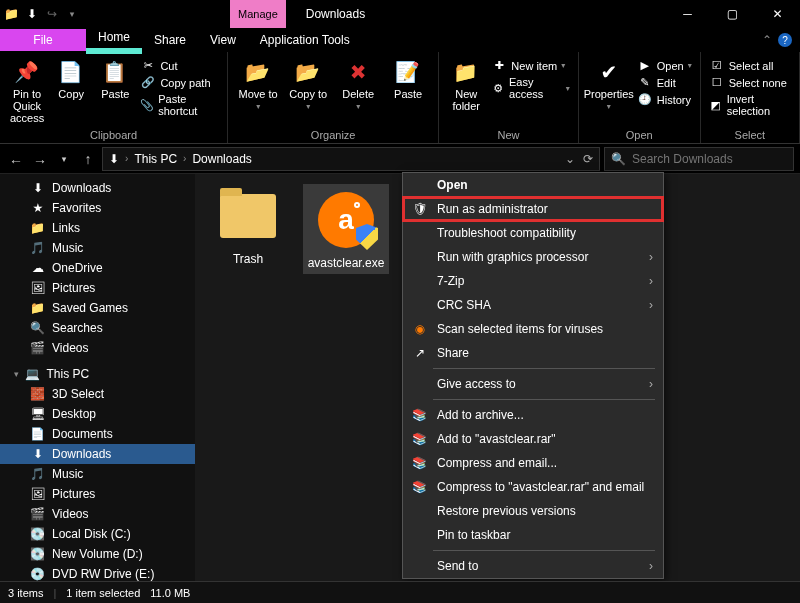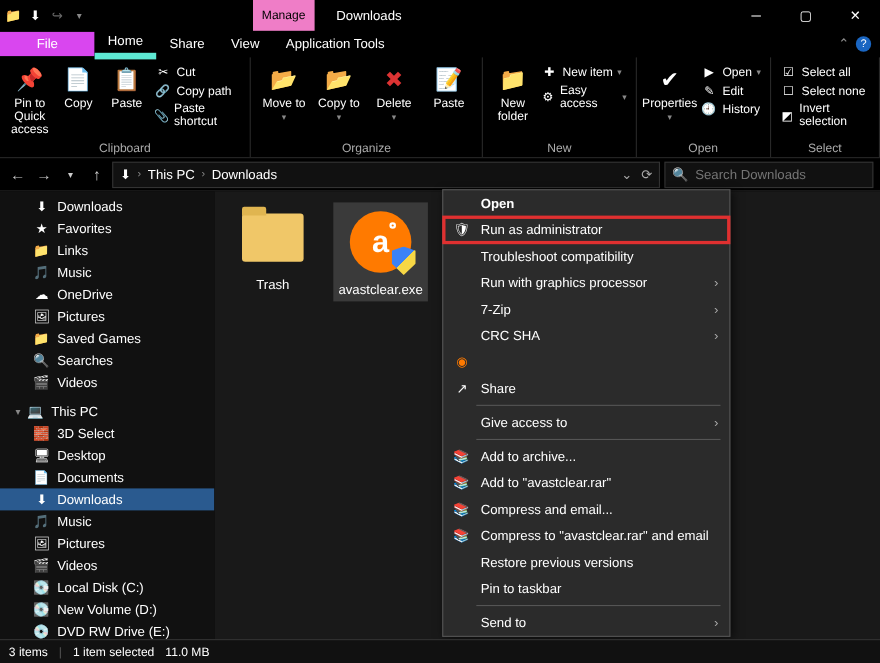"Scan selected items for viruses" span { html: none -> <span>Scan selected items for viruses</span> }
